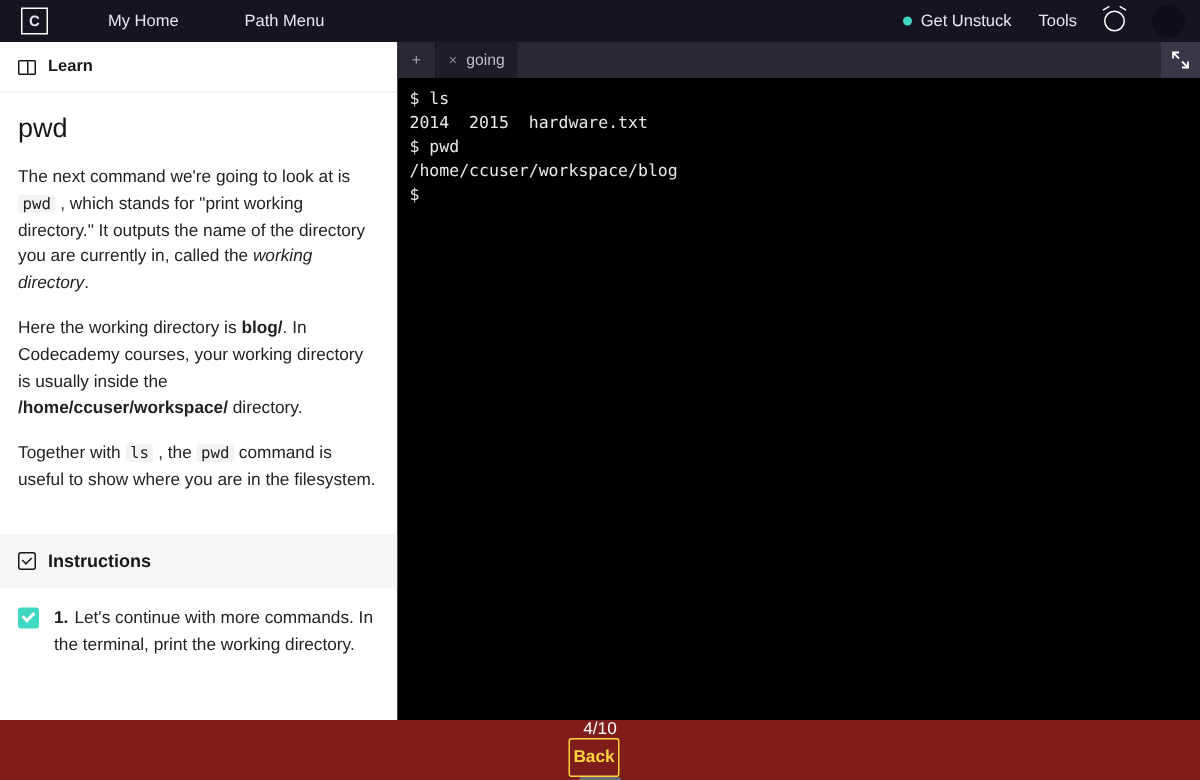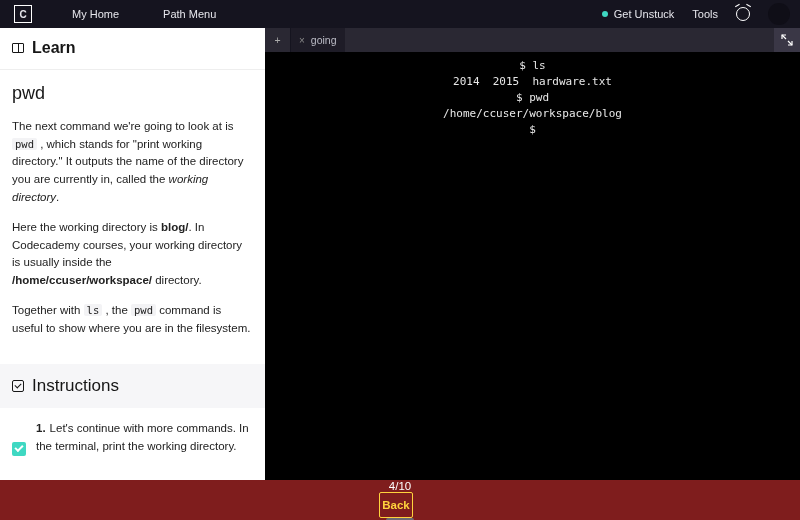"Learn" .lesson-header { font-size: 16px -> 11px }
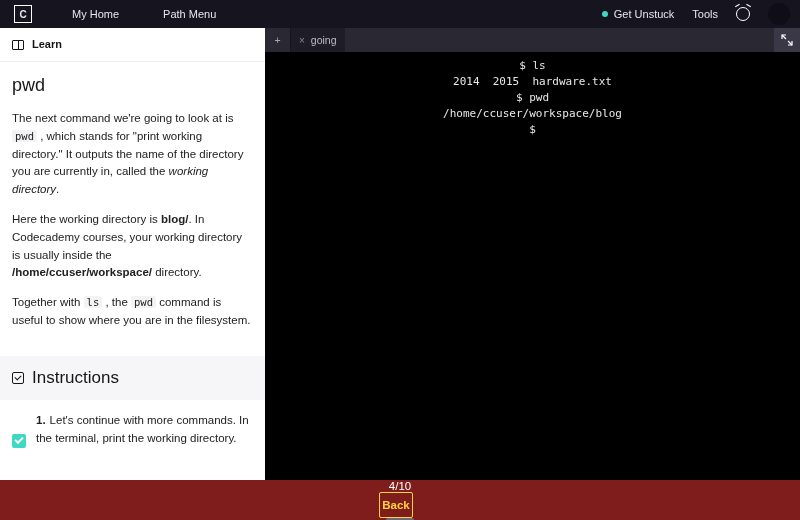"$ ls" .terminal { text-align: center -> none }
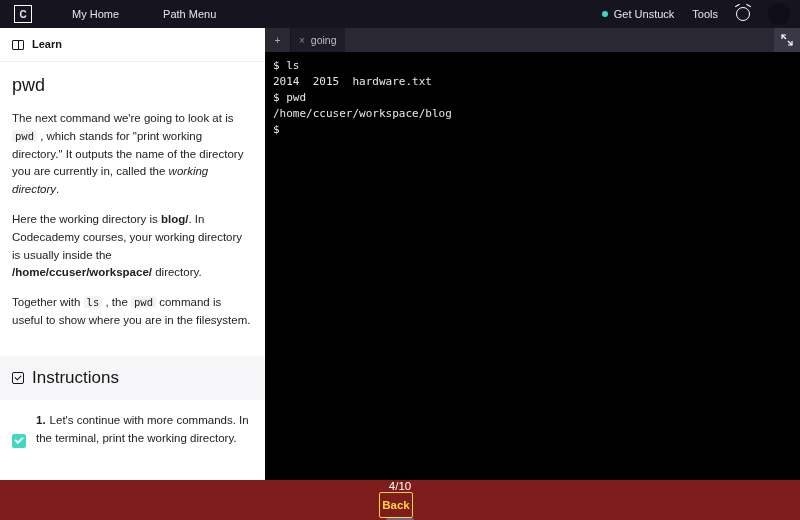"Instructions" .instructions-header { font-size: 17px -> 12px; font-weight: 400 -> 700 }
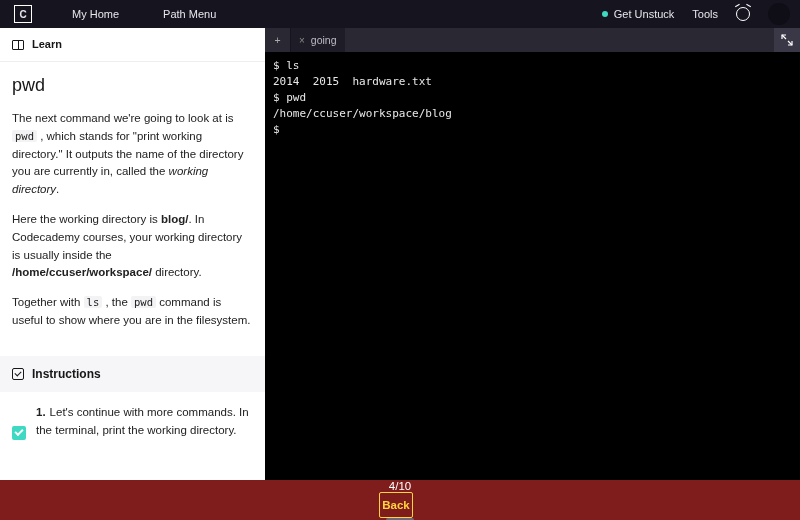"1. Let's continue with more" .step { align-items: flex-end -> flex-start }
